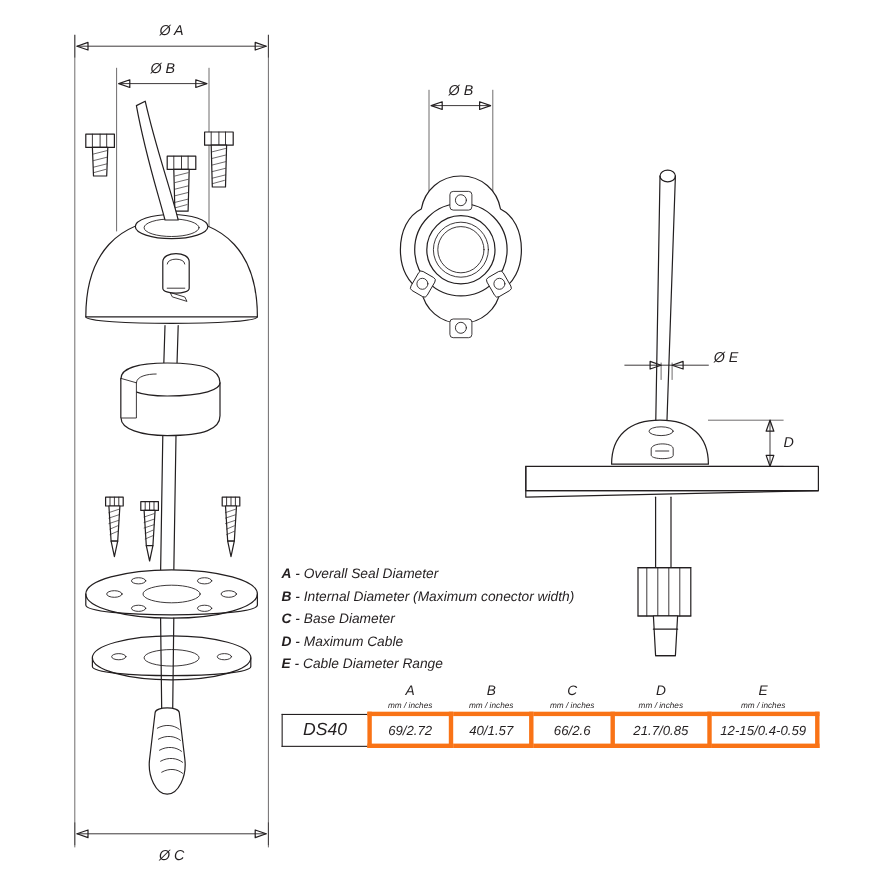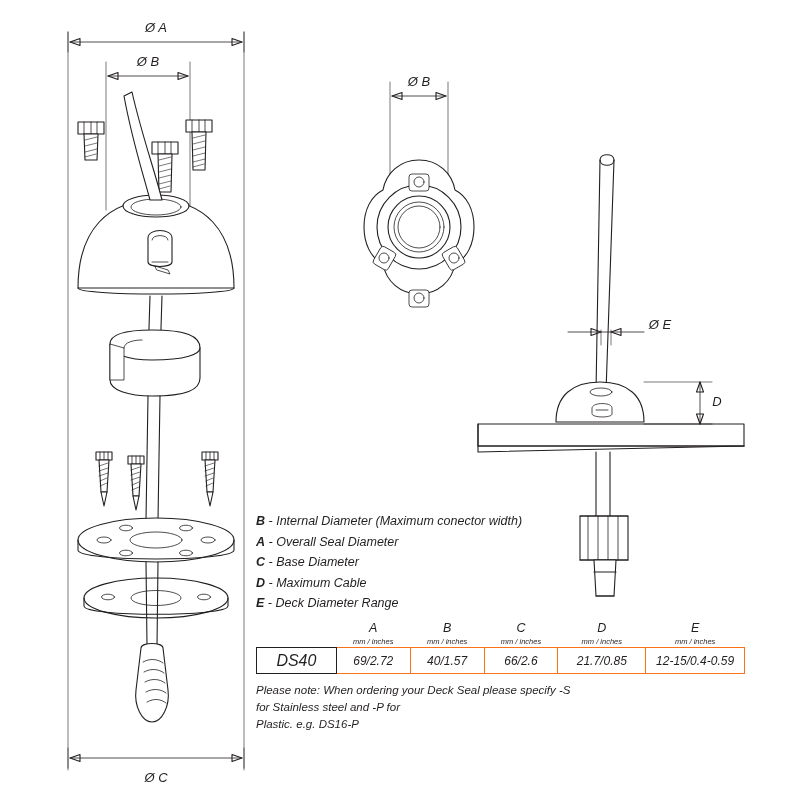"B - Internal Diameter (Maximum" div.legend-row { order: before "A - Overall Seal Diameter" -> after "A - Overall Seal Diameter" }
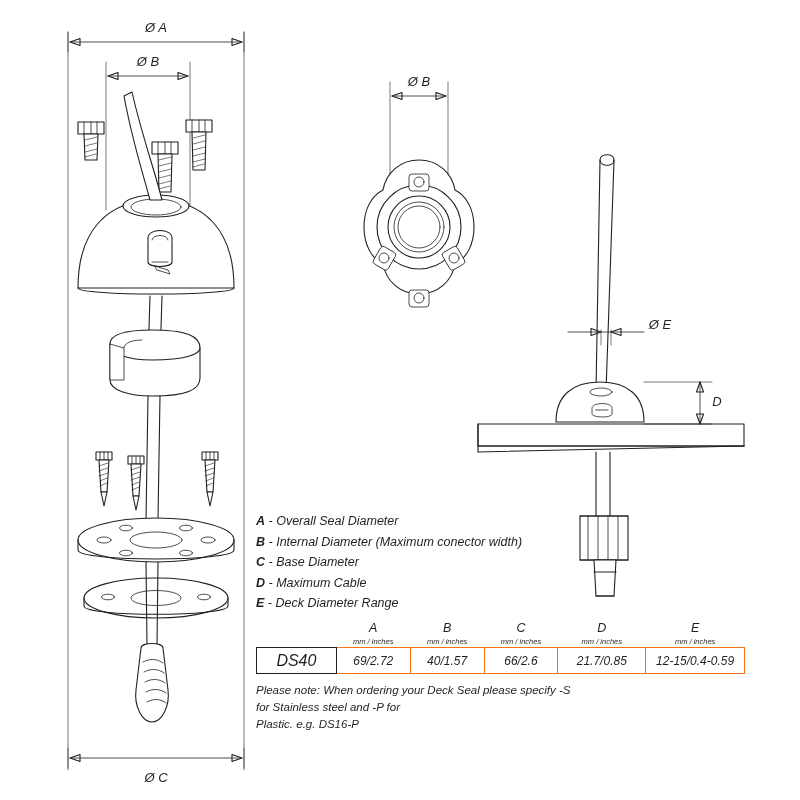"Deck Diameter Range" span { text: Deck -> Cable }
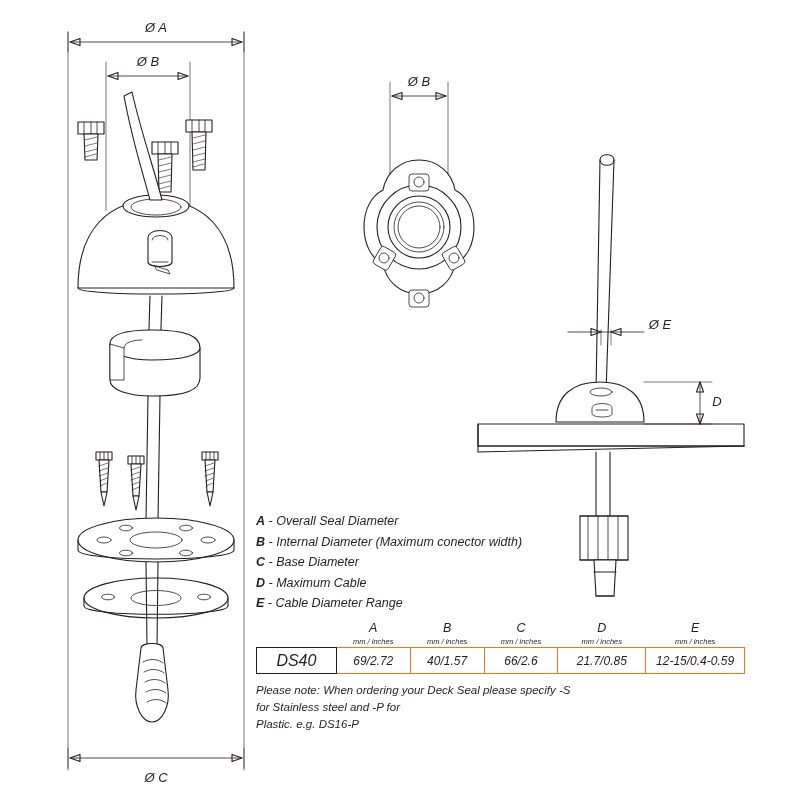"69/2.72" .val-cell { border: 1px solid #f97316 -> 4px solid #f97316 }
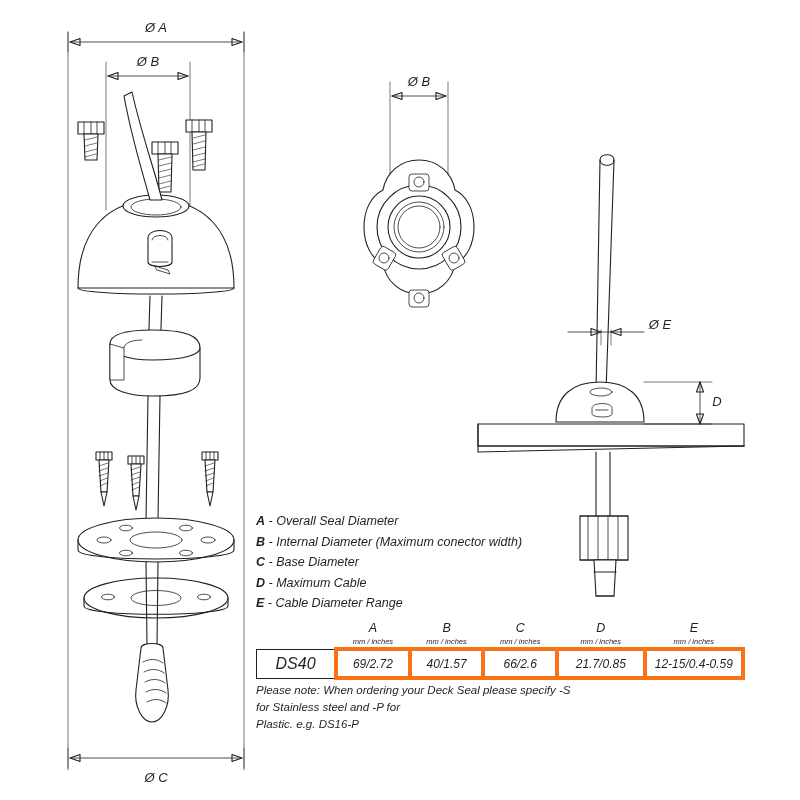"Please note: When ordering your" div { html: <div> <div>Please note: When ordering your Deck Seal please specify -S for Stainless steel and -P for</div> <div>Plastic. e.g. DS16-P</div> </div> -> none }
